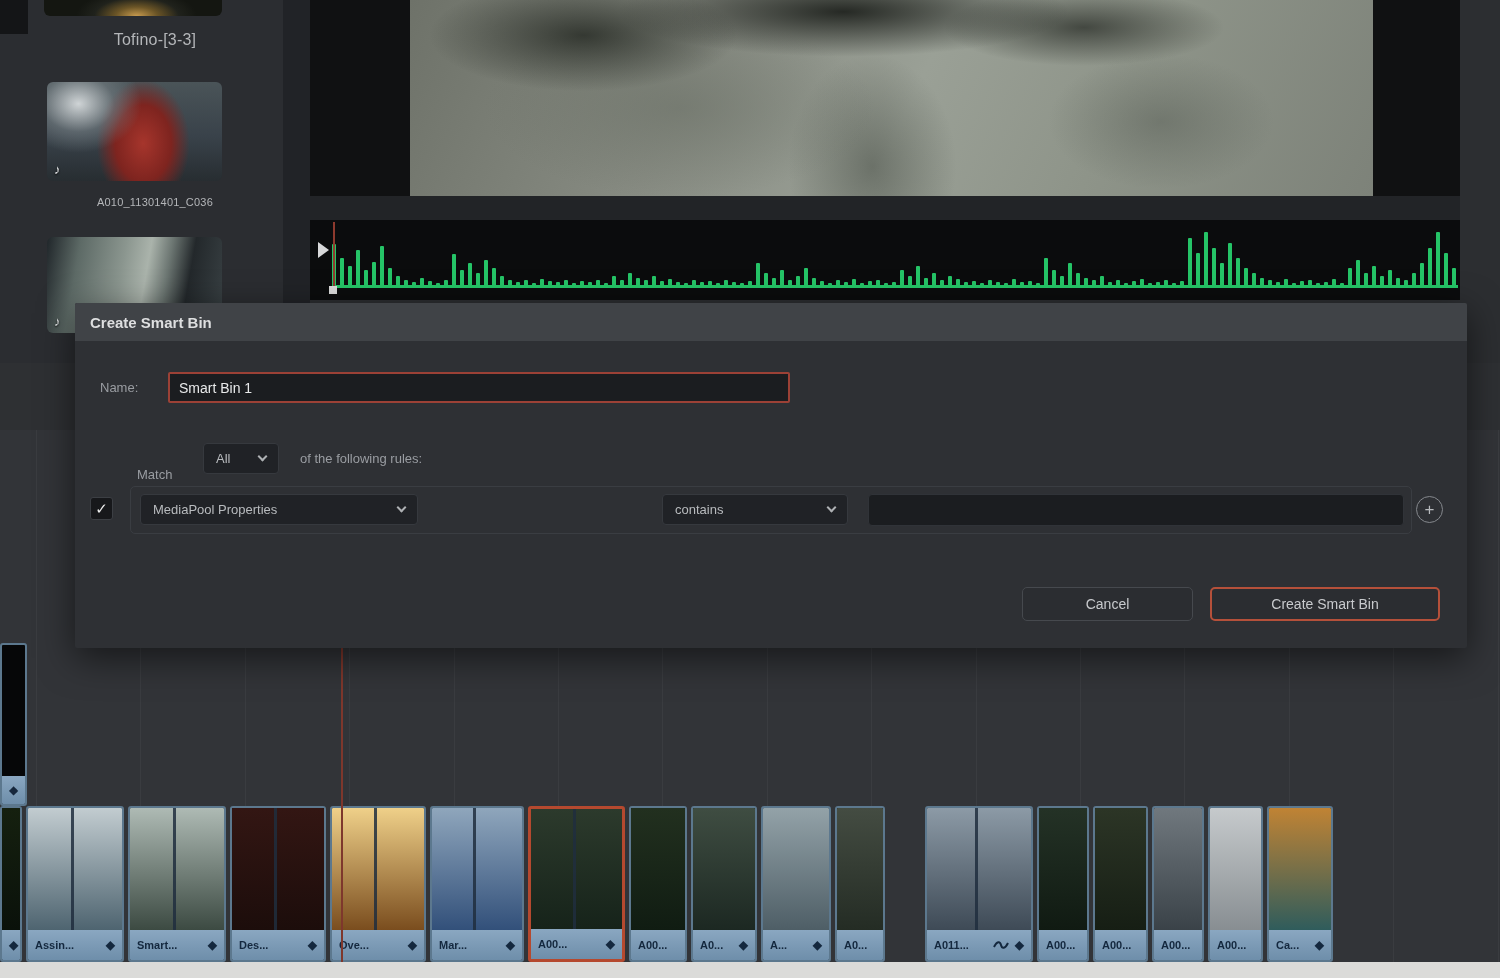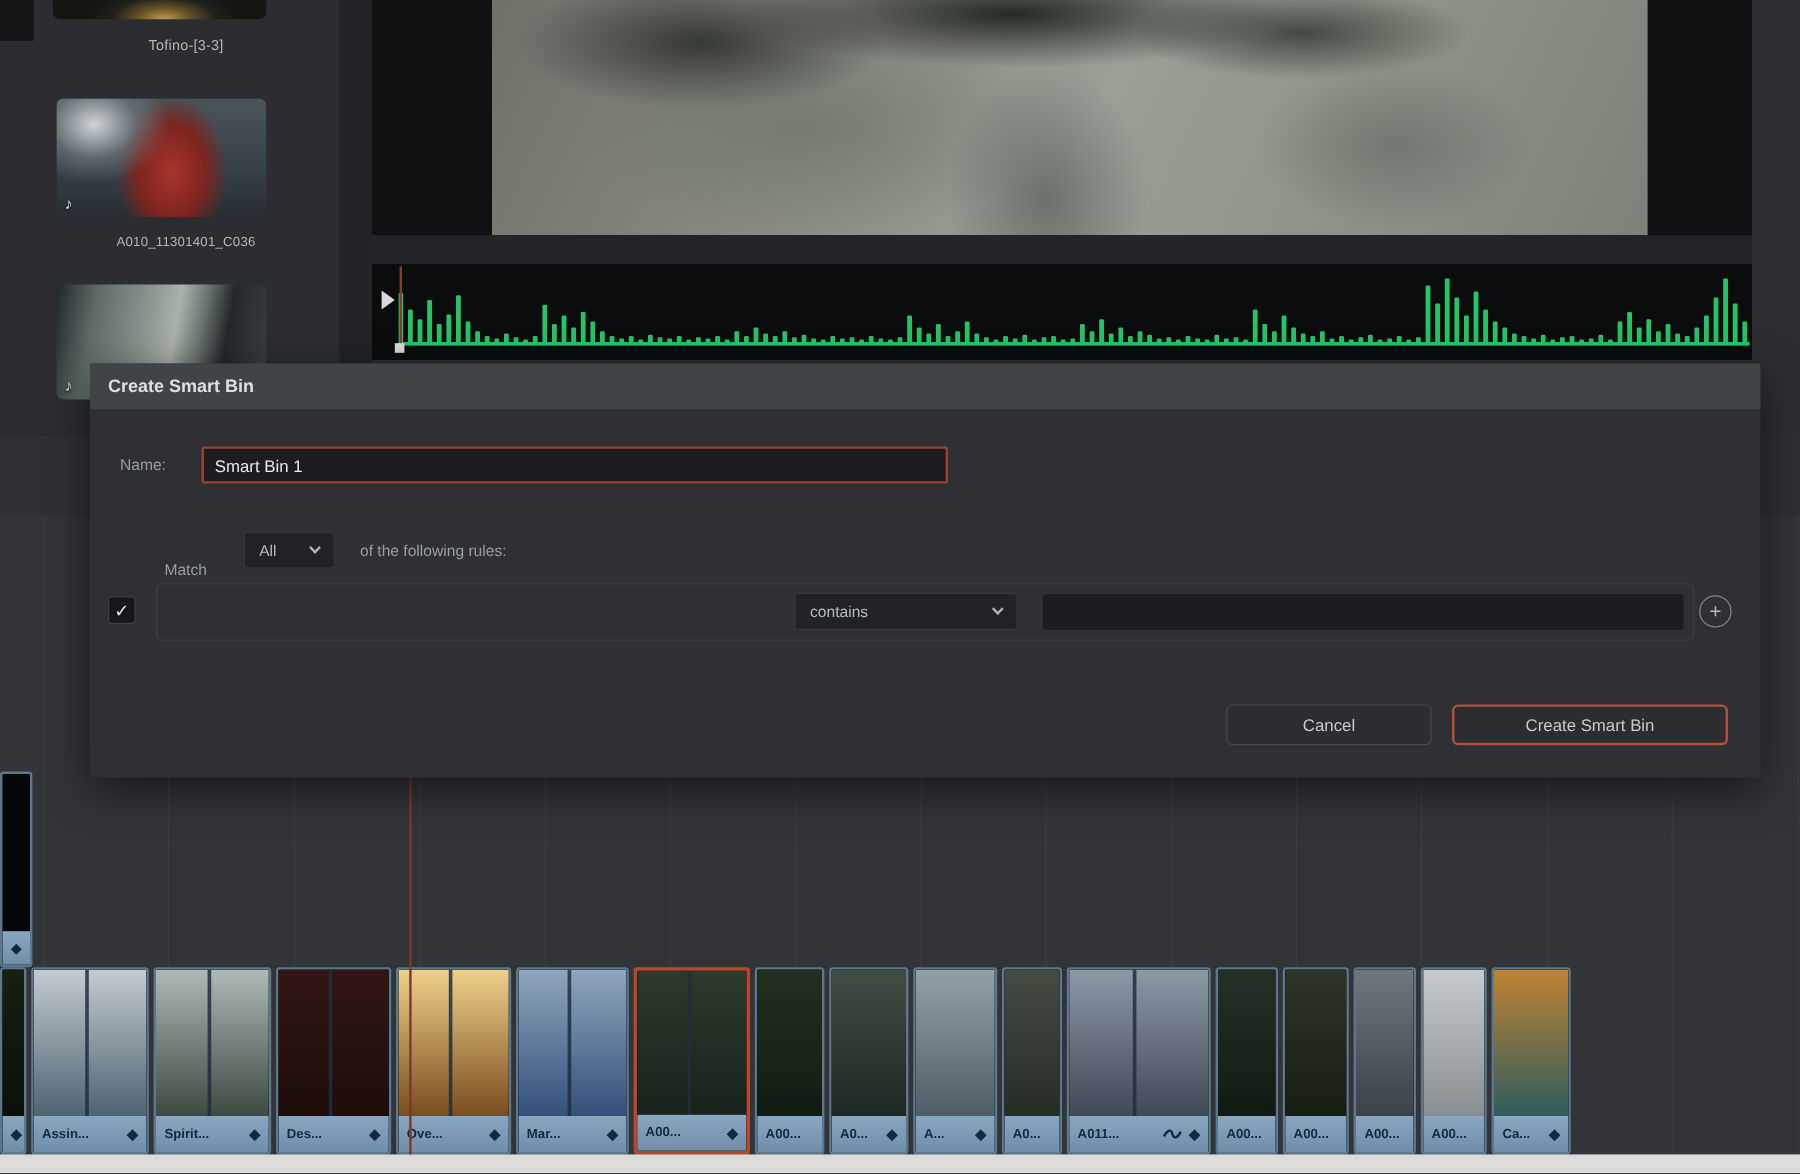"Tofino-[3-3]" .mp-label { font-size: 12px -> 16px }
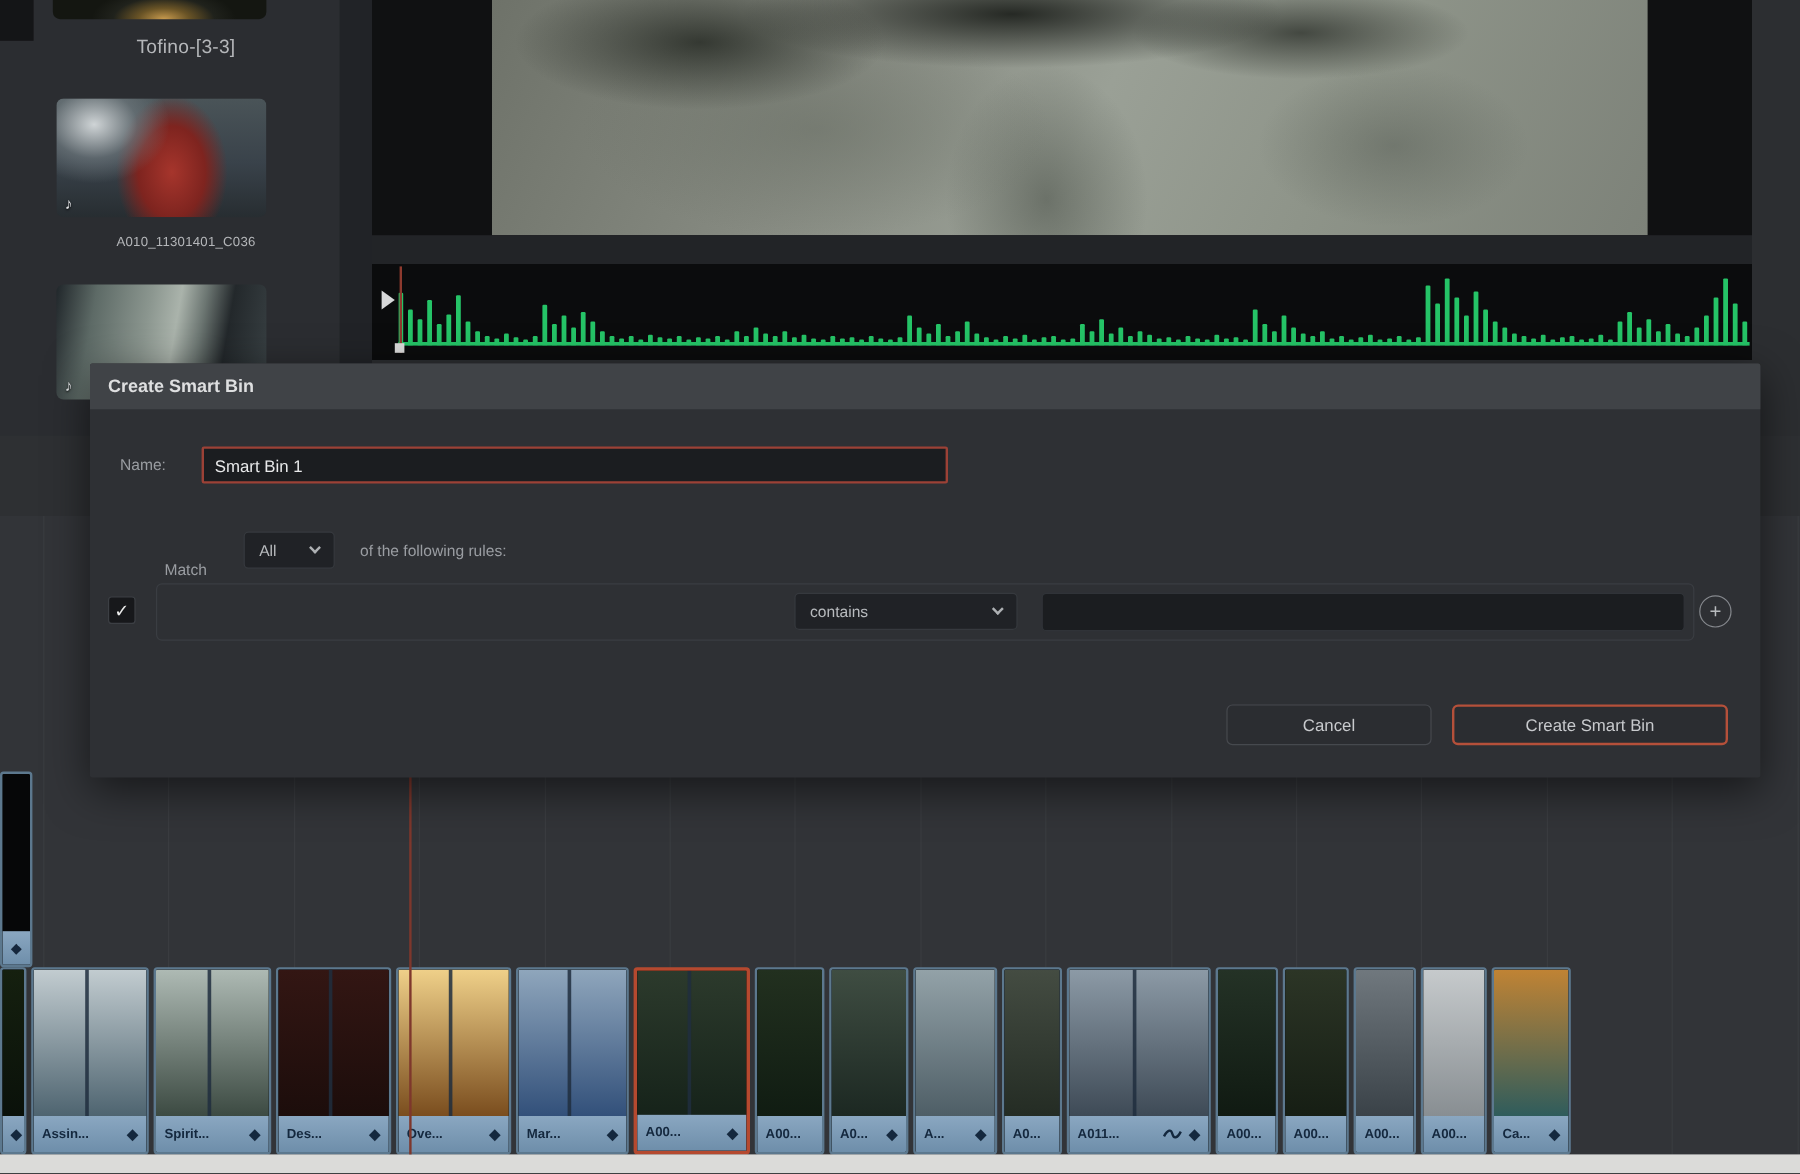"MediaPool Properties" div.dd { html: none -> <div> <span>MediaPool Properties</span> <span></span> </div> }
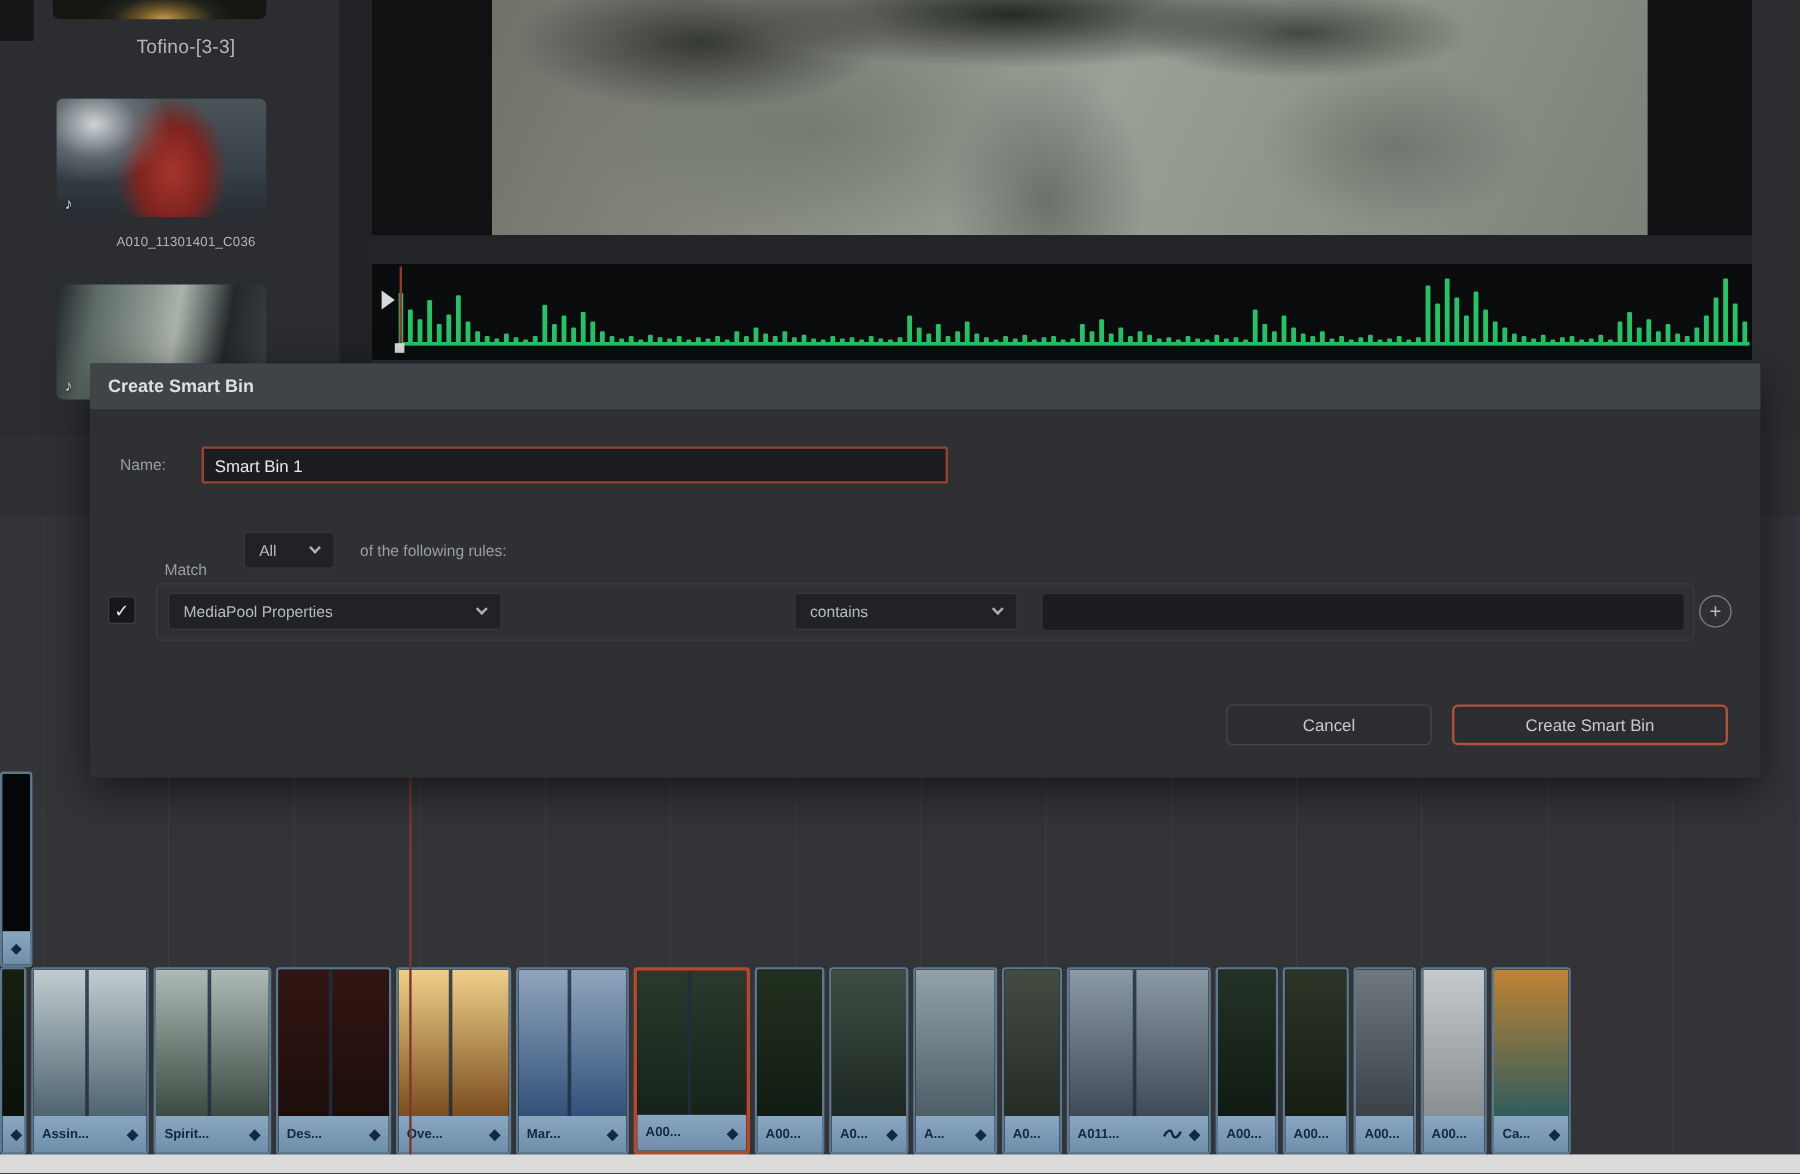"Spirit..." span { text: Spirit -> Smart }
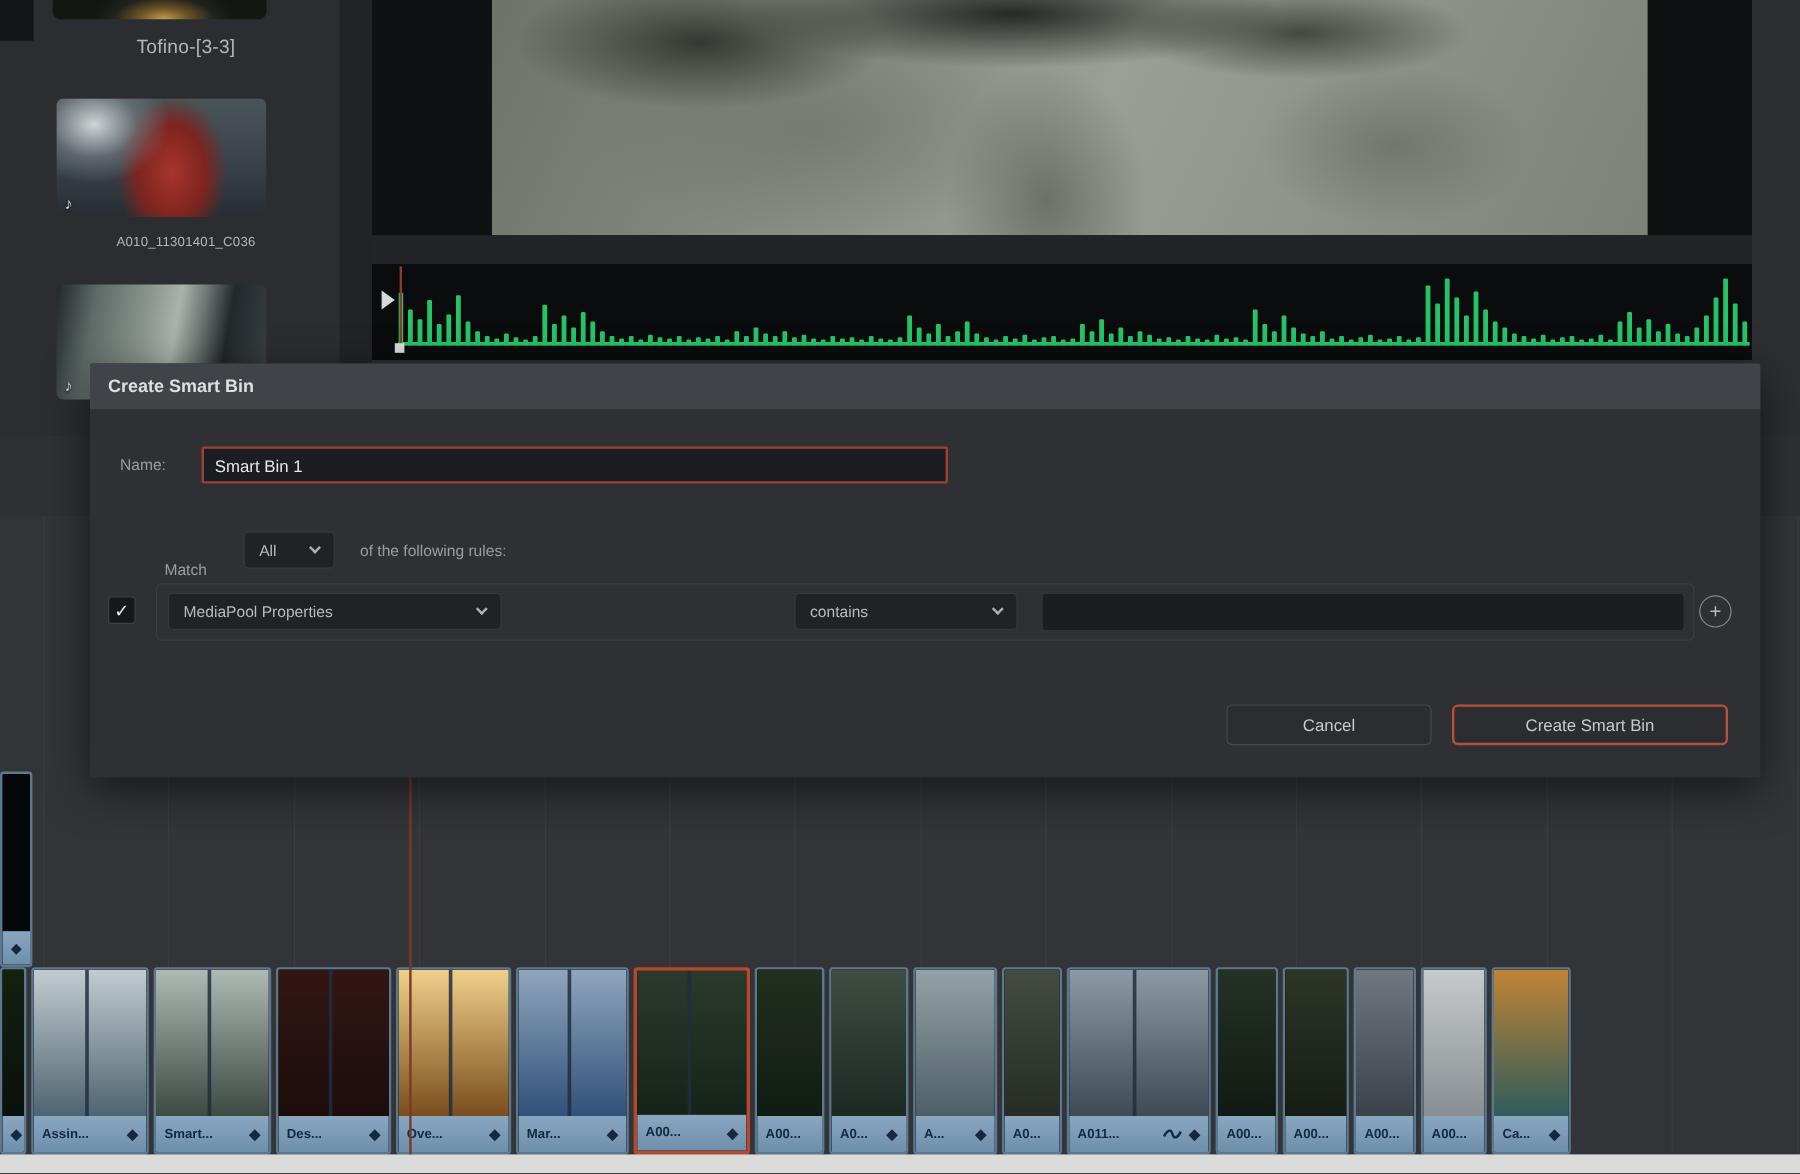"A011..." div.clip { margin-left: none -> 36px; width: 120px -> 108px }
